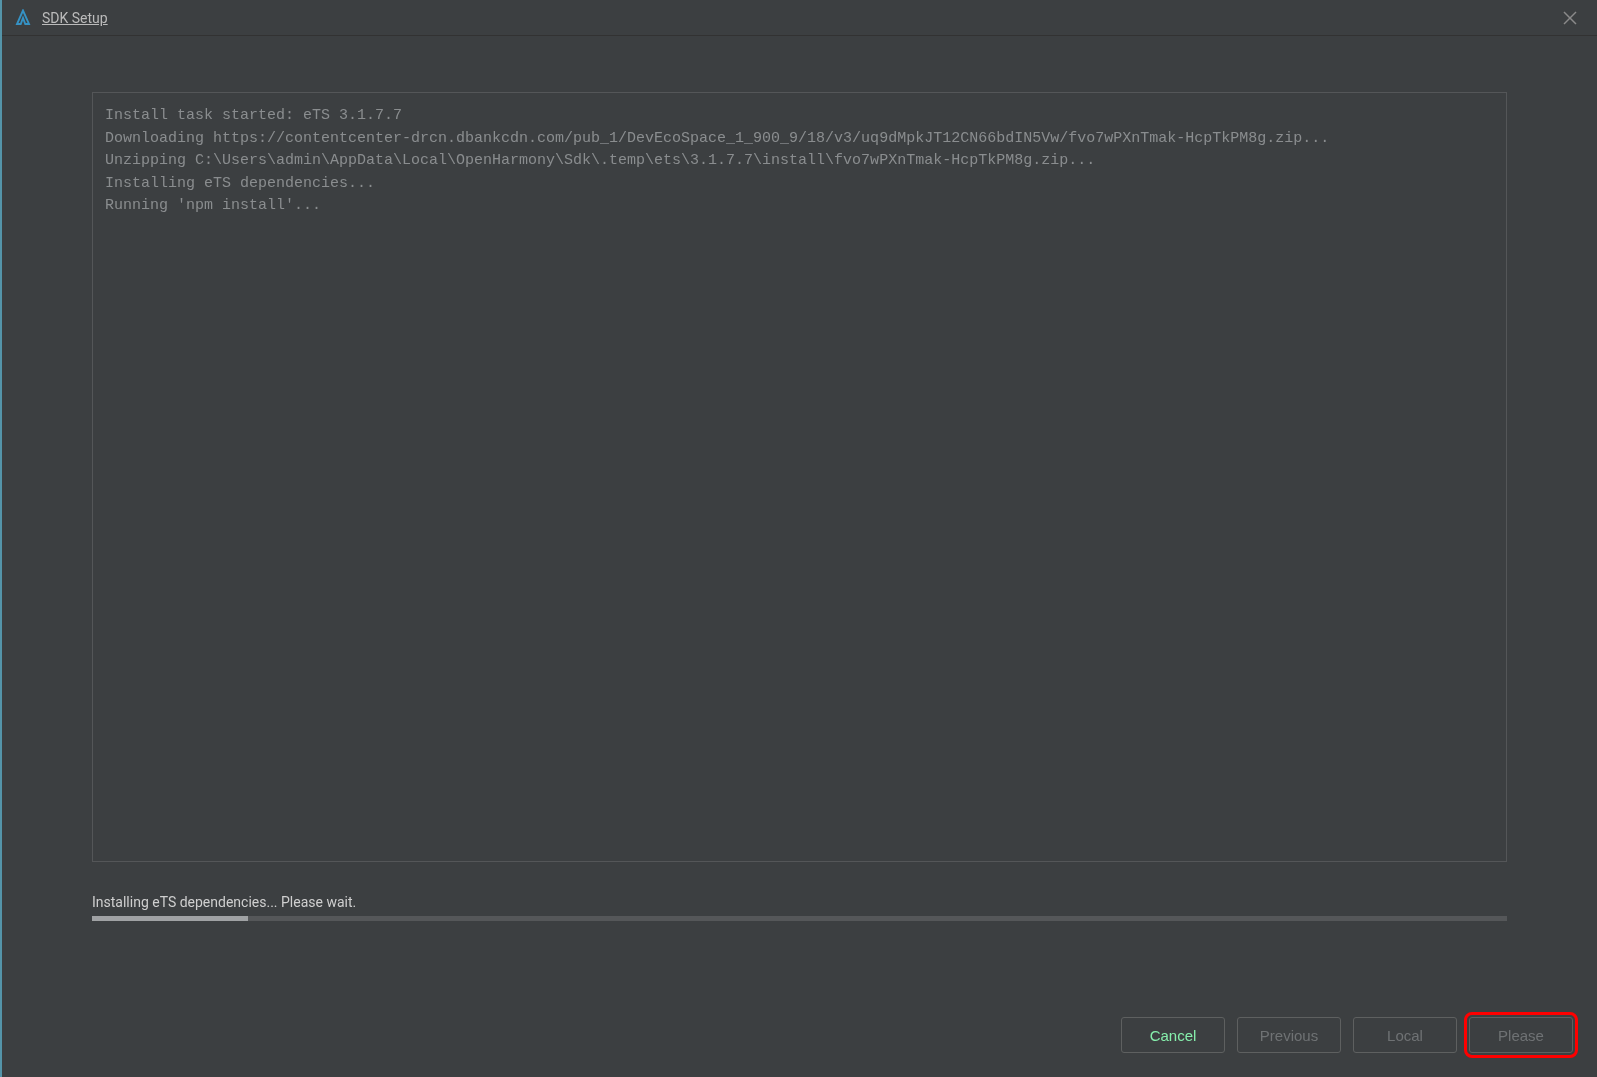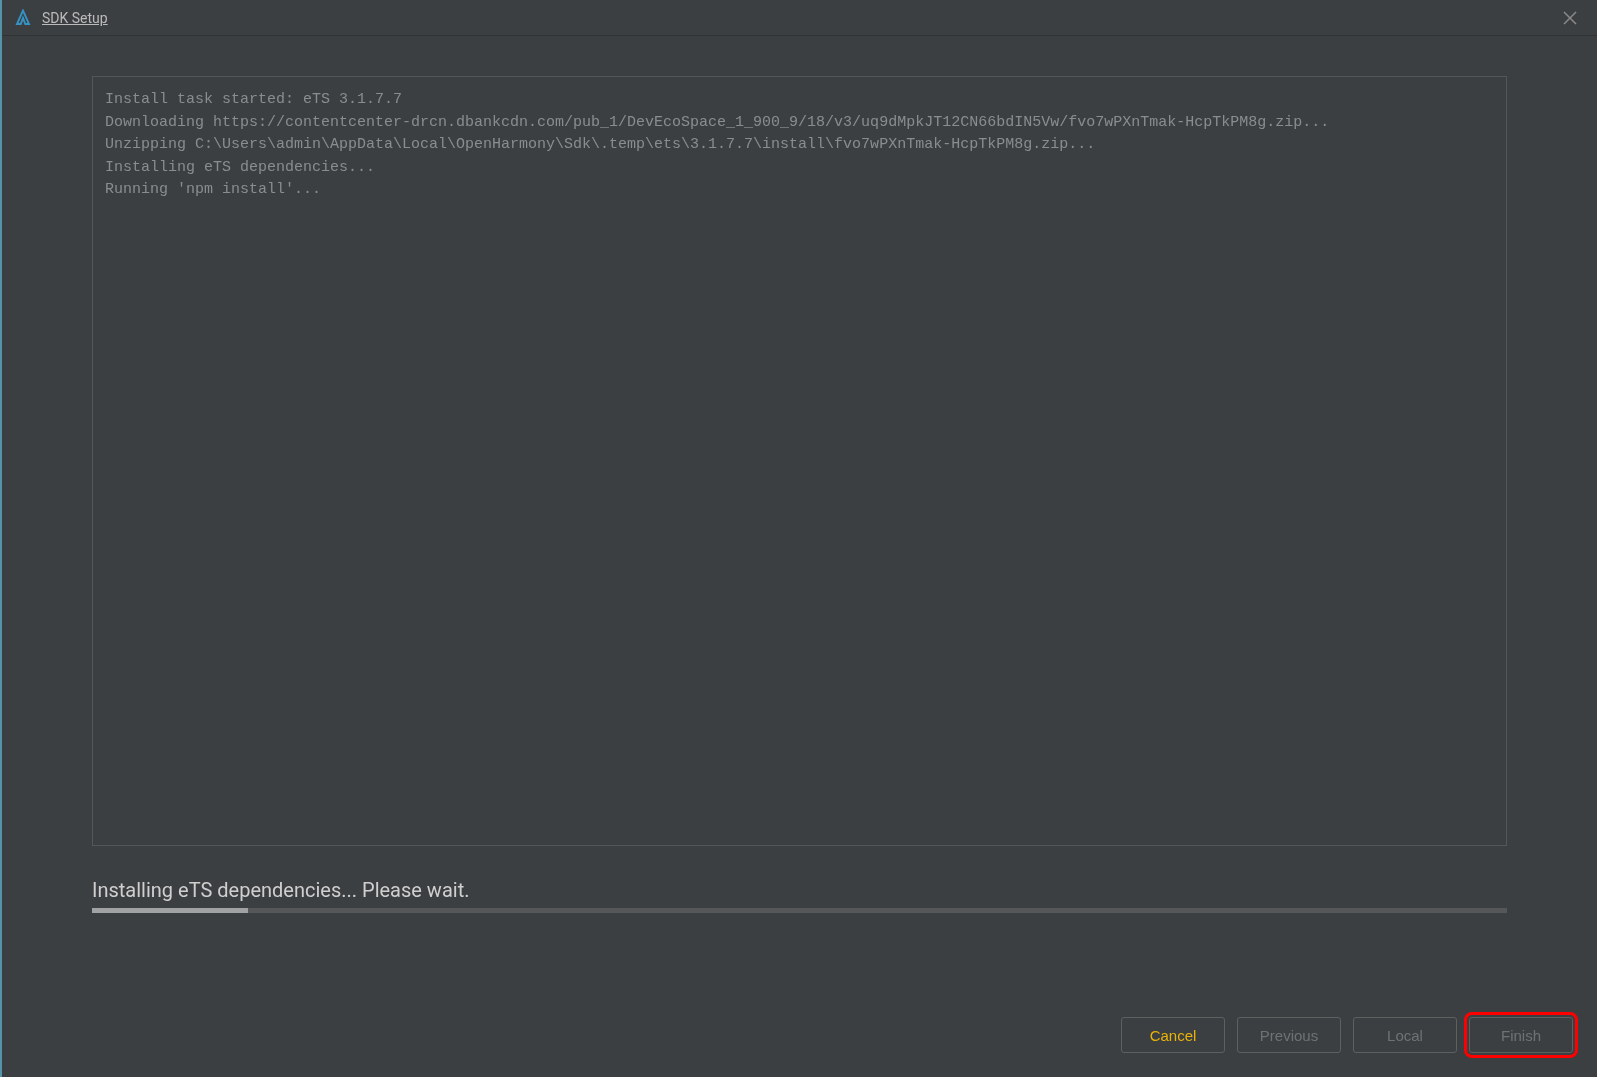"Install task started: eTS 3.1.7.7" .log-panel { margin-top: none -> 16px }
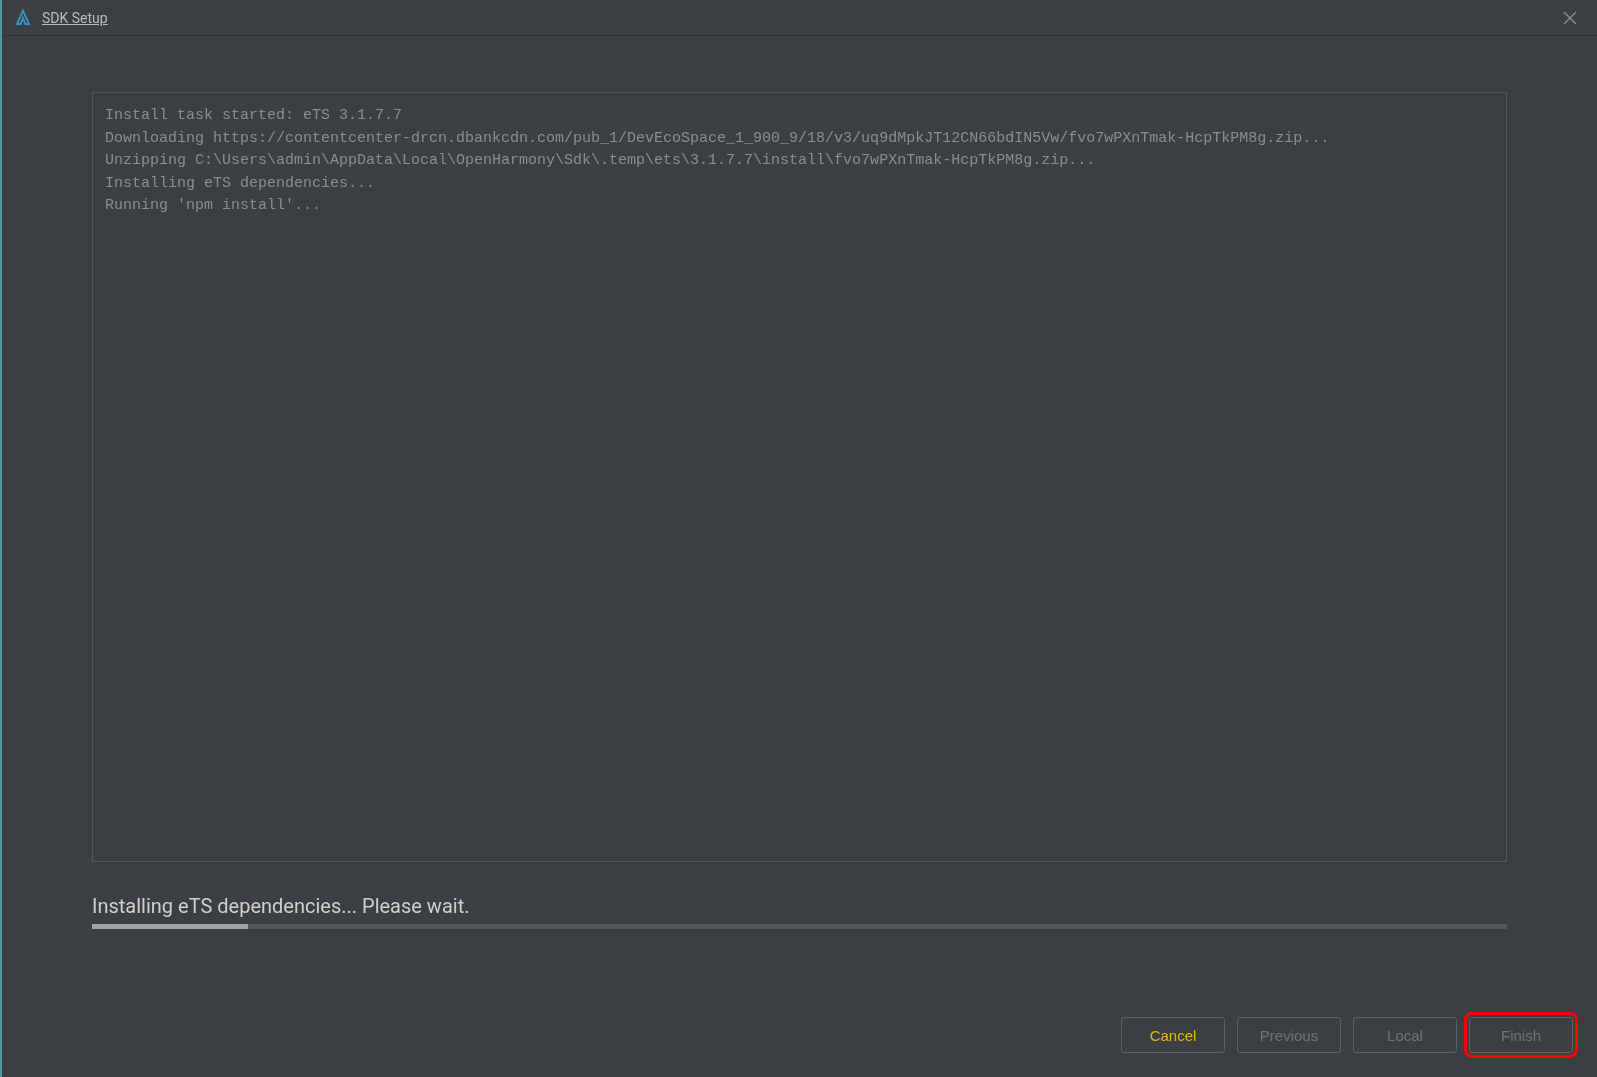"Installing eTS dependencies... Please" .status-text { font-size: 20px -> 14px }
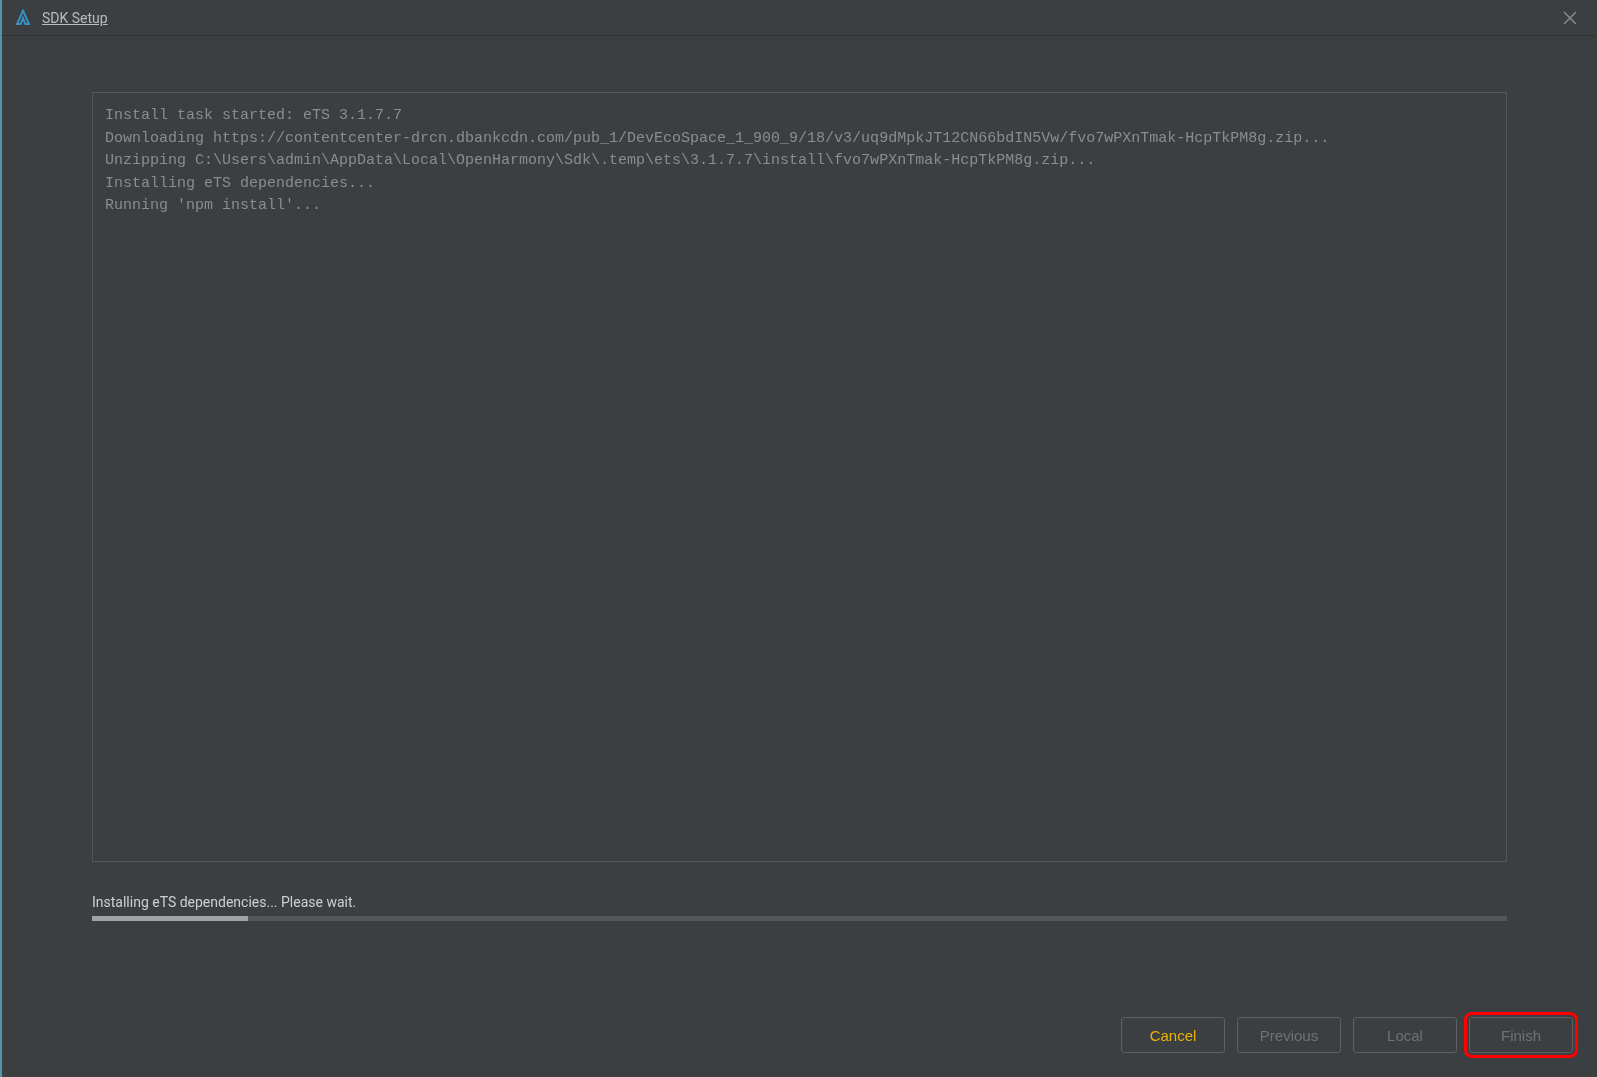"Cancel" .btn { color: #eab308 -> #86efac }
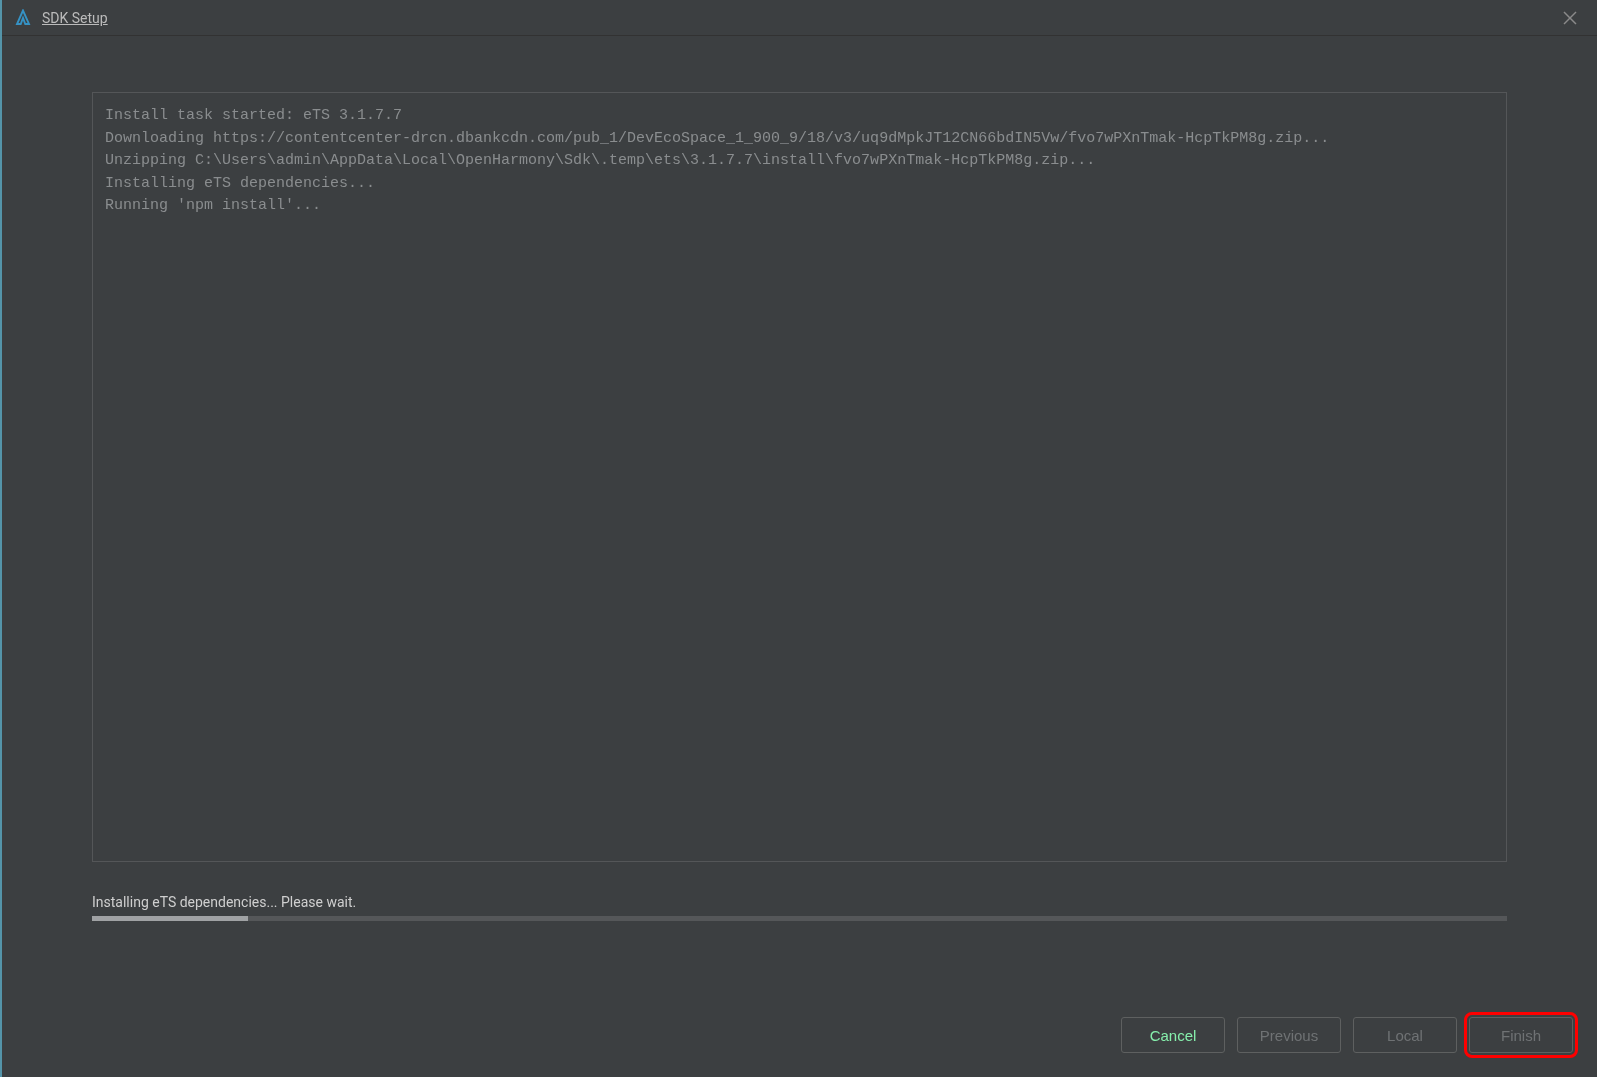"Finish" button.btn { text: Finish -> Please }
